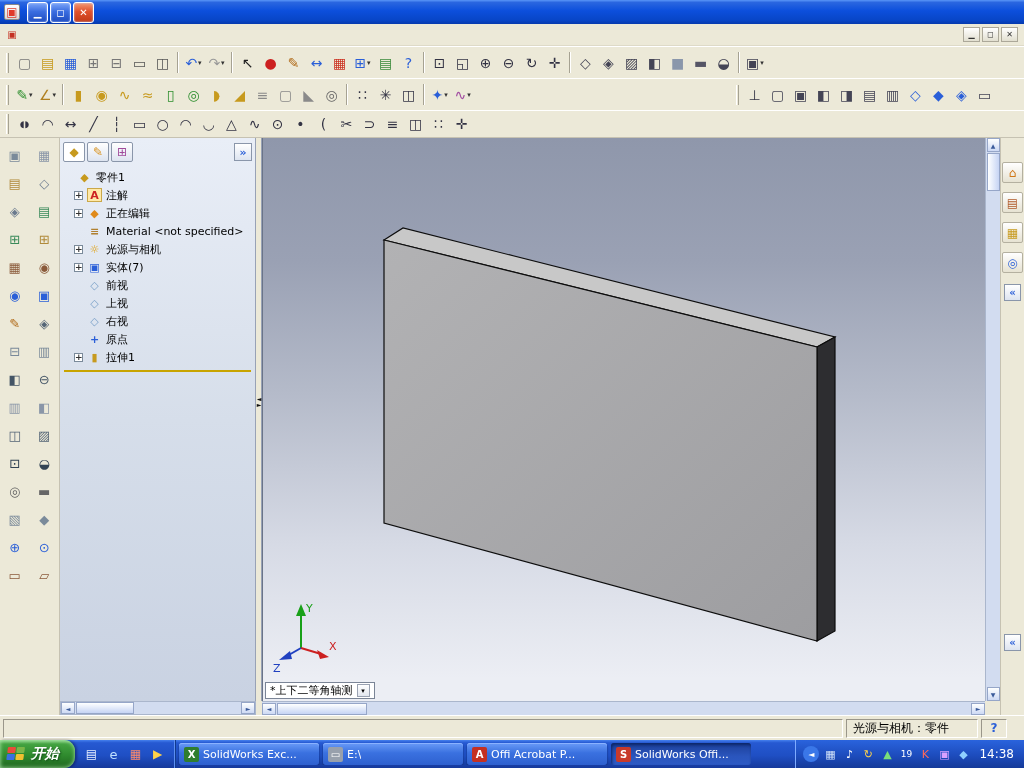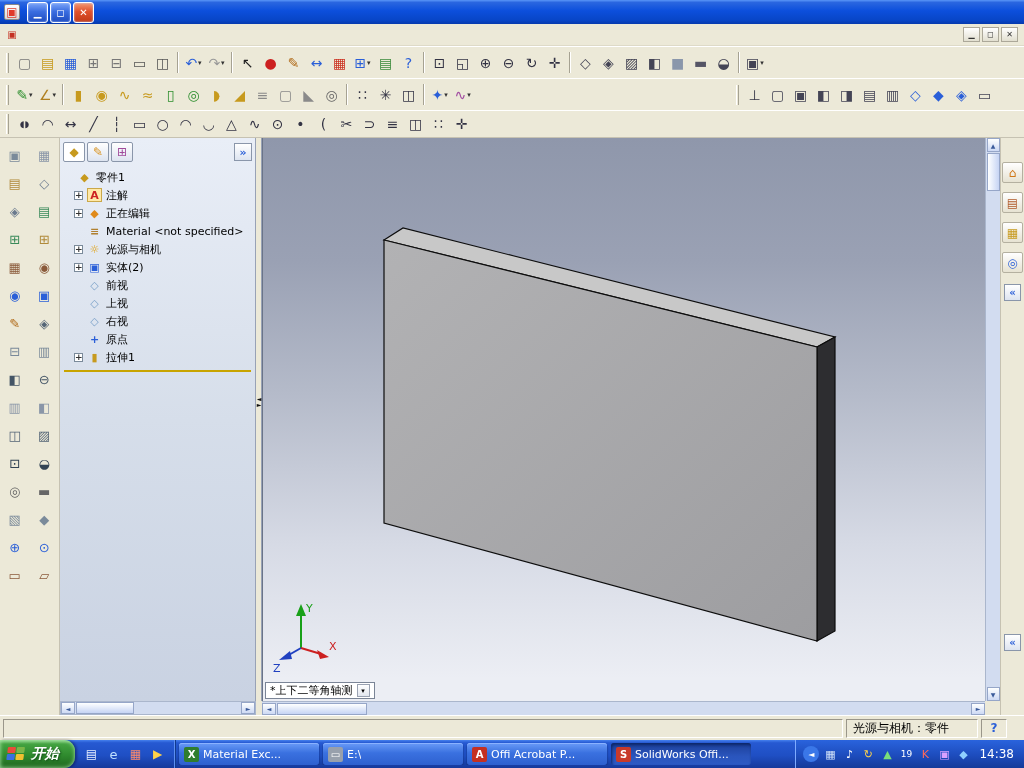"实体(2)" span.tlabel { text: 2 -> 7 }
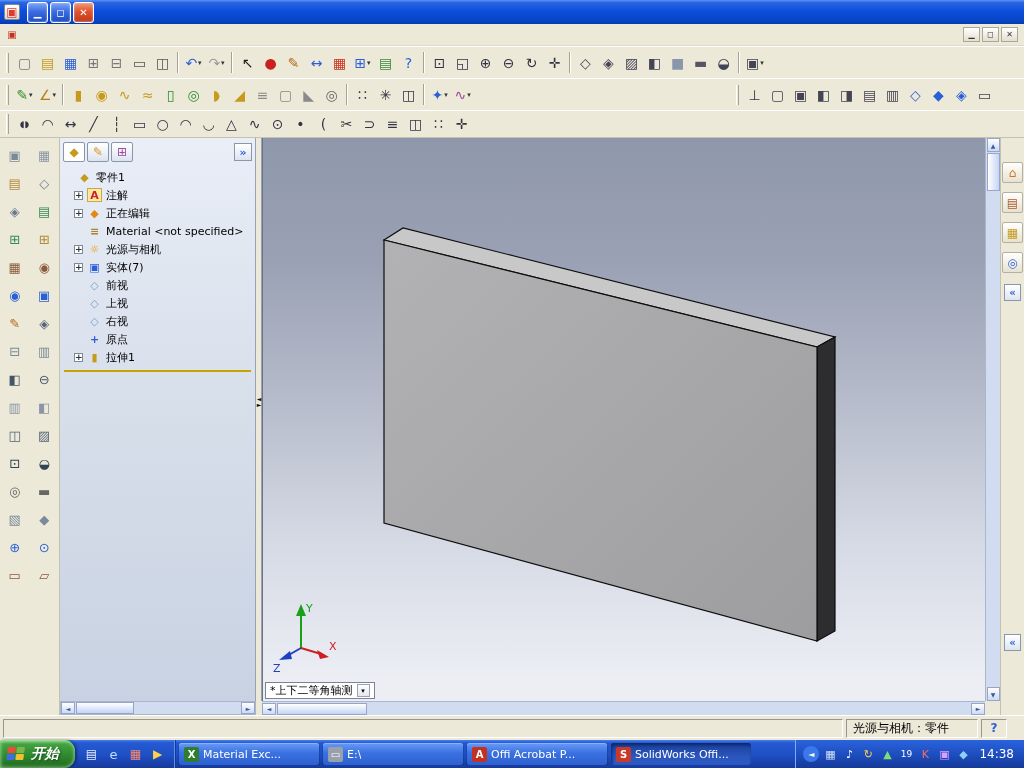"Material Exc..." span.task-label { text: Material -> SolidWorks }
